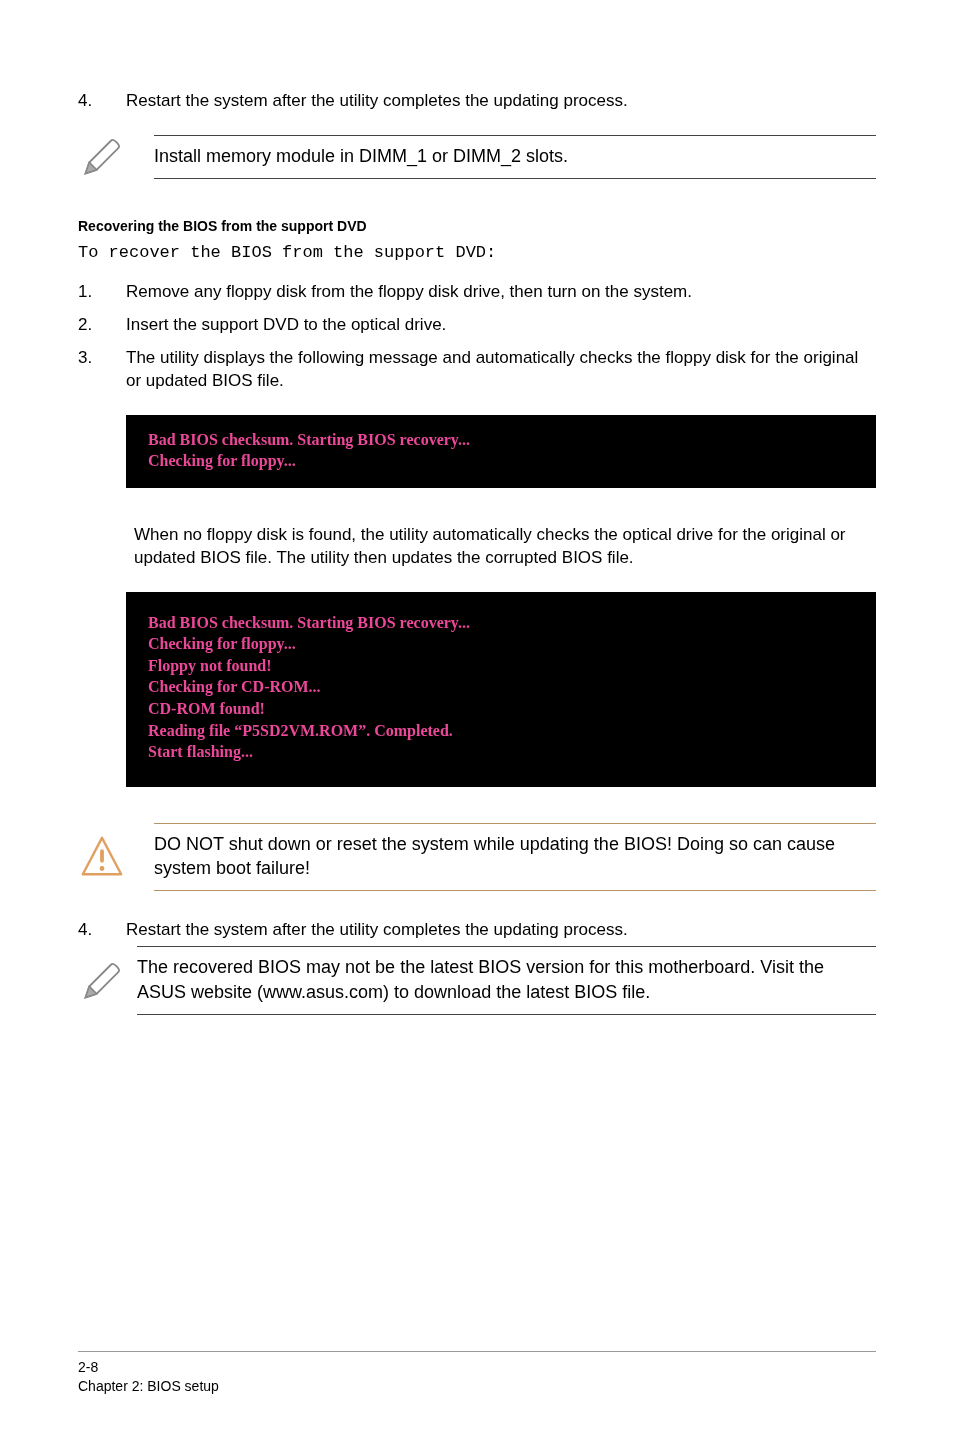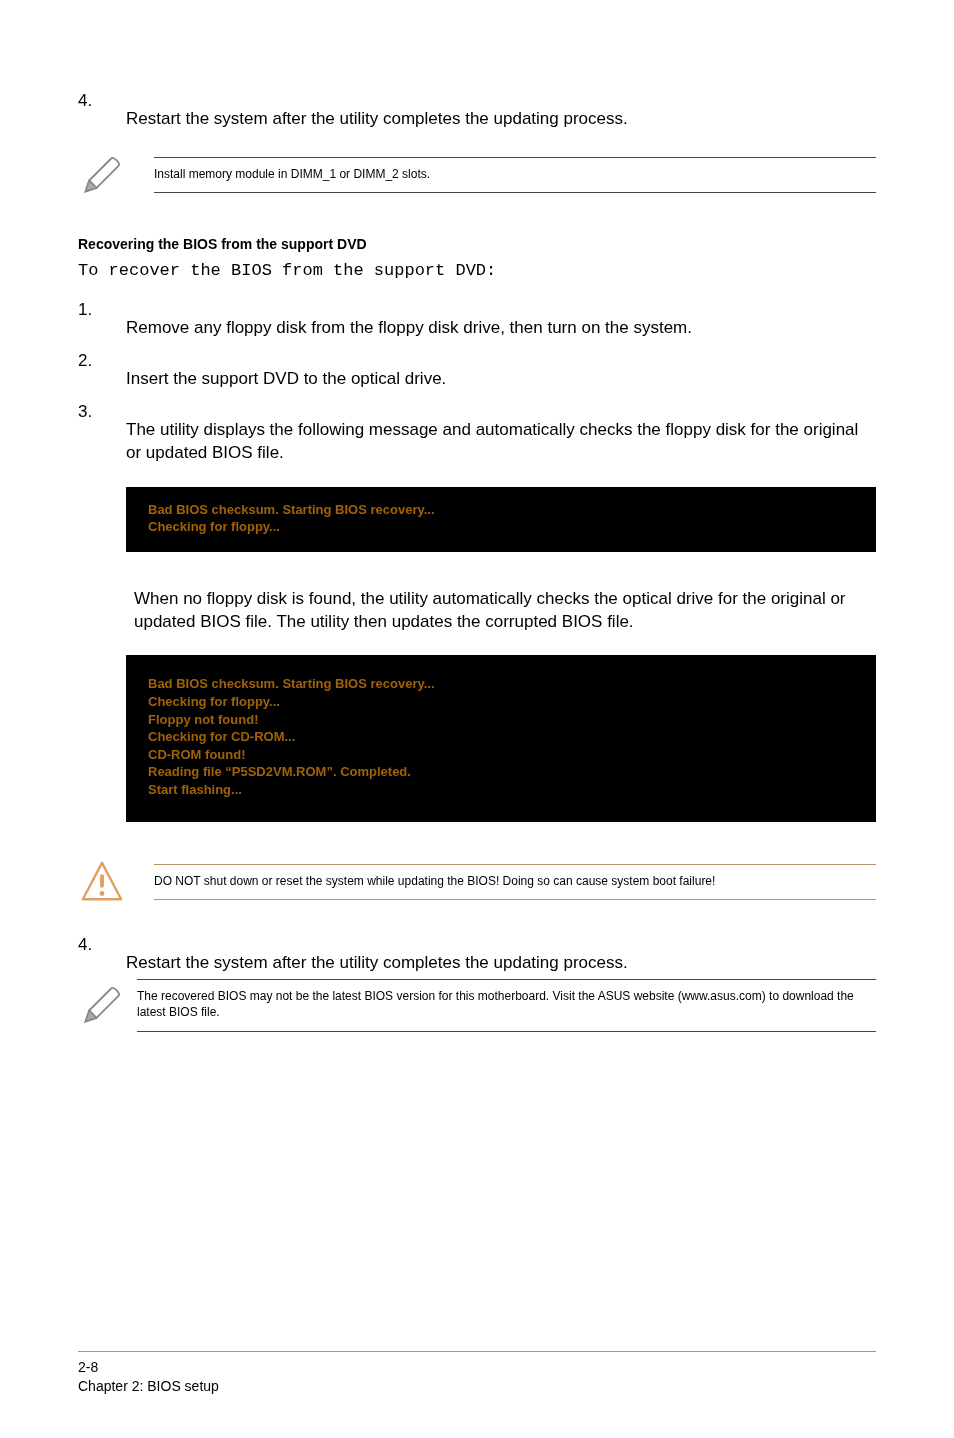"Restart the system after the" .ol-body { margin-top: 18px -> none }
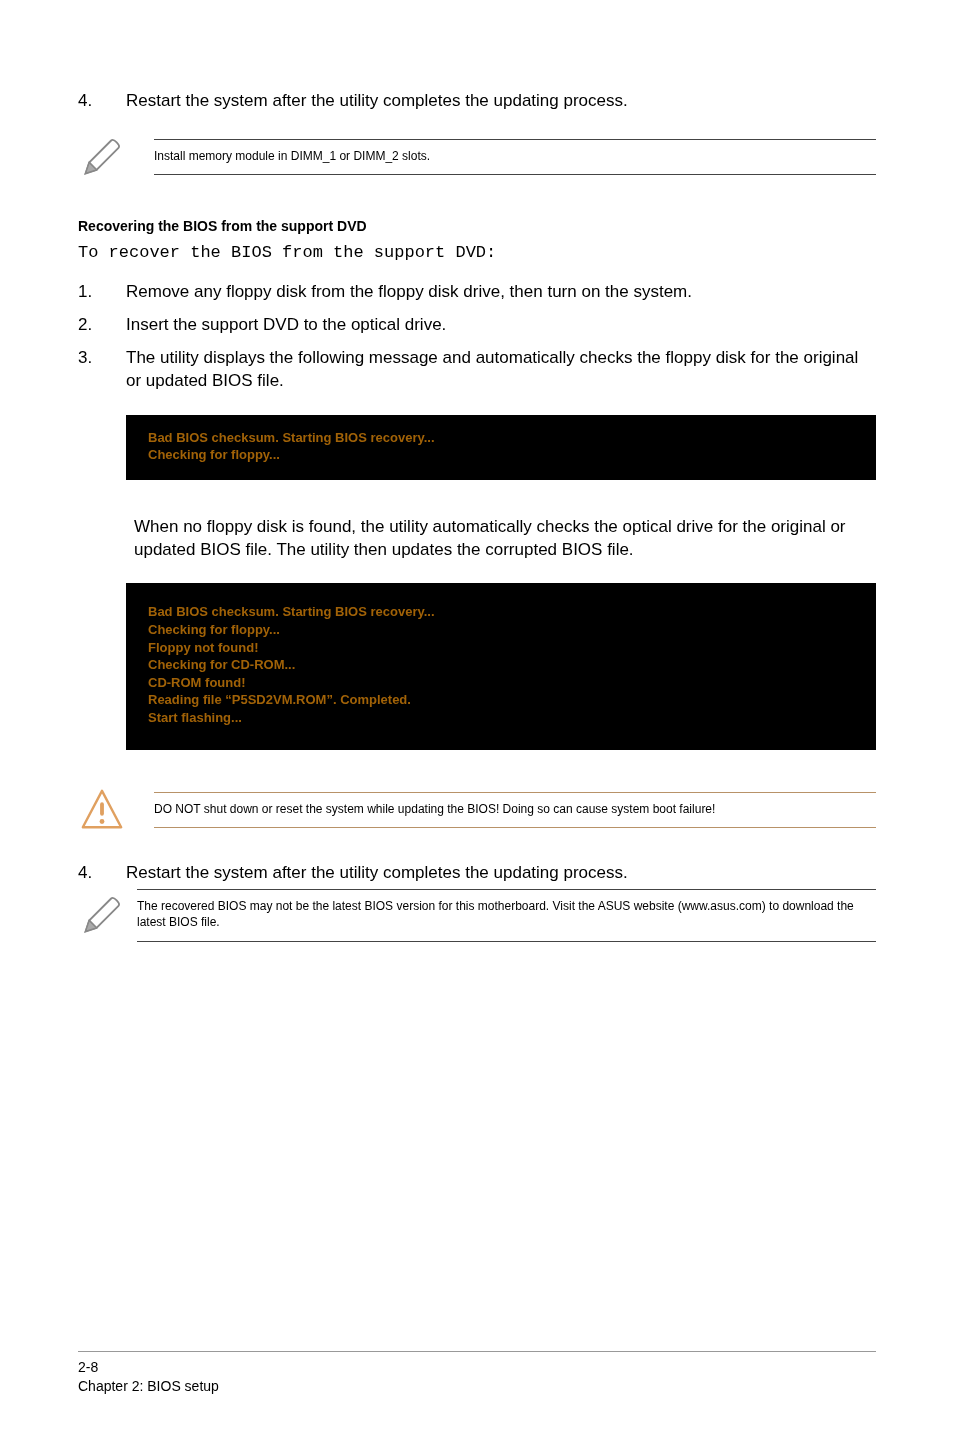"Install memory module in DIMM_1" .note-text { font-size: 12px -> 18px }
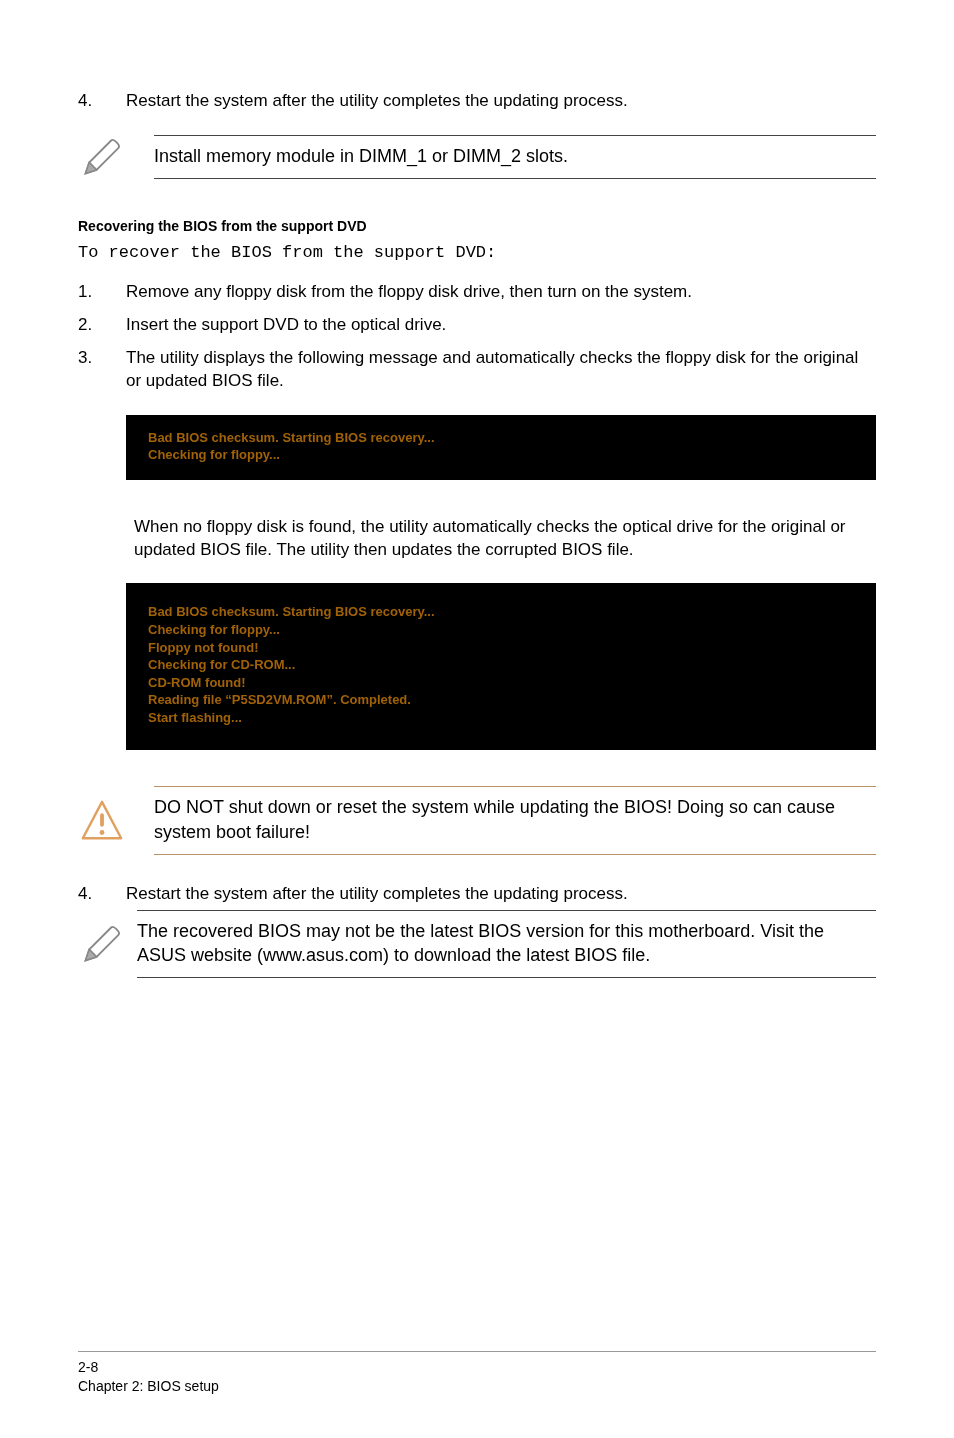"Bad BIOS checksum. Starting BIOS" .terminal { color: #a16207 -> #ec4899; font-family: Liberation Sans, sans-serif -> Liberation Serif, serif; font-size: 13px -> 16px }
